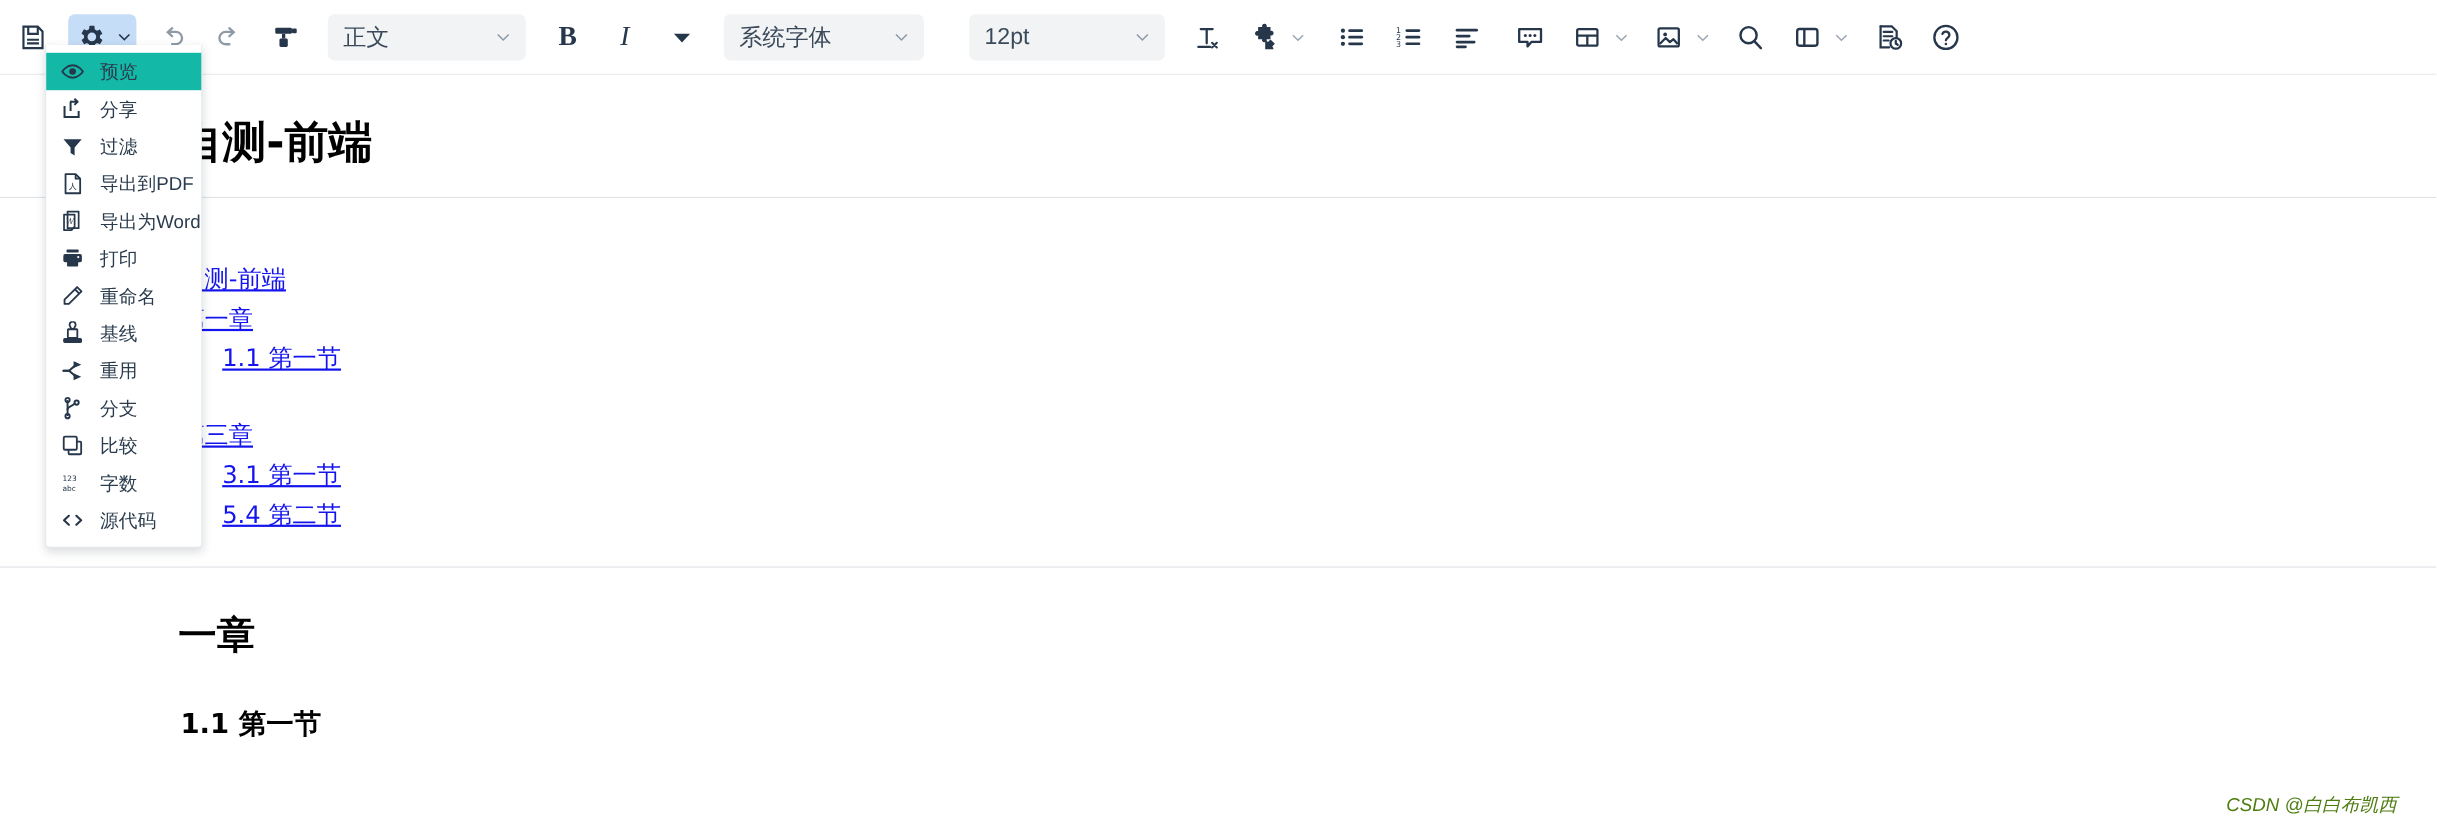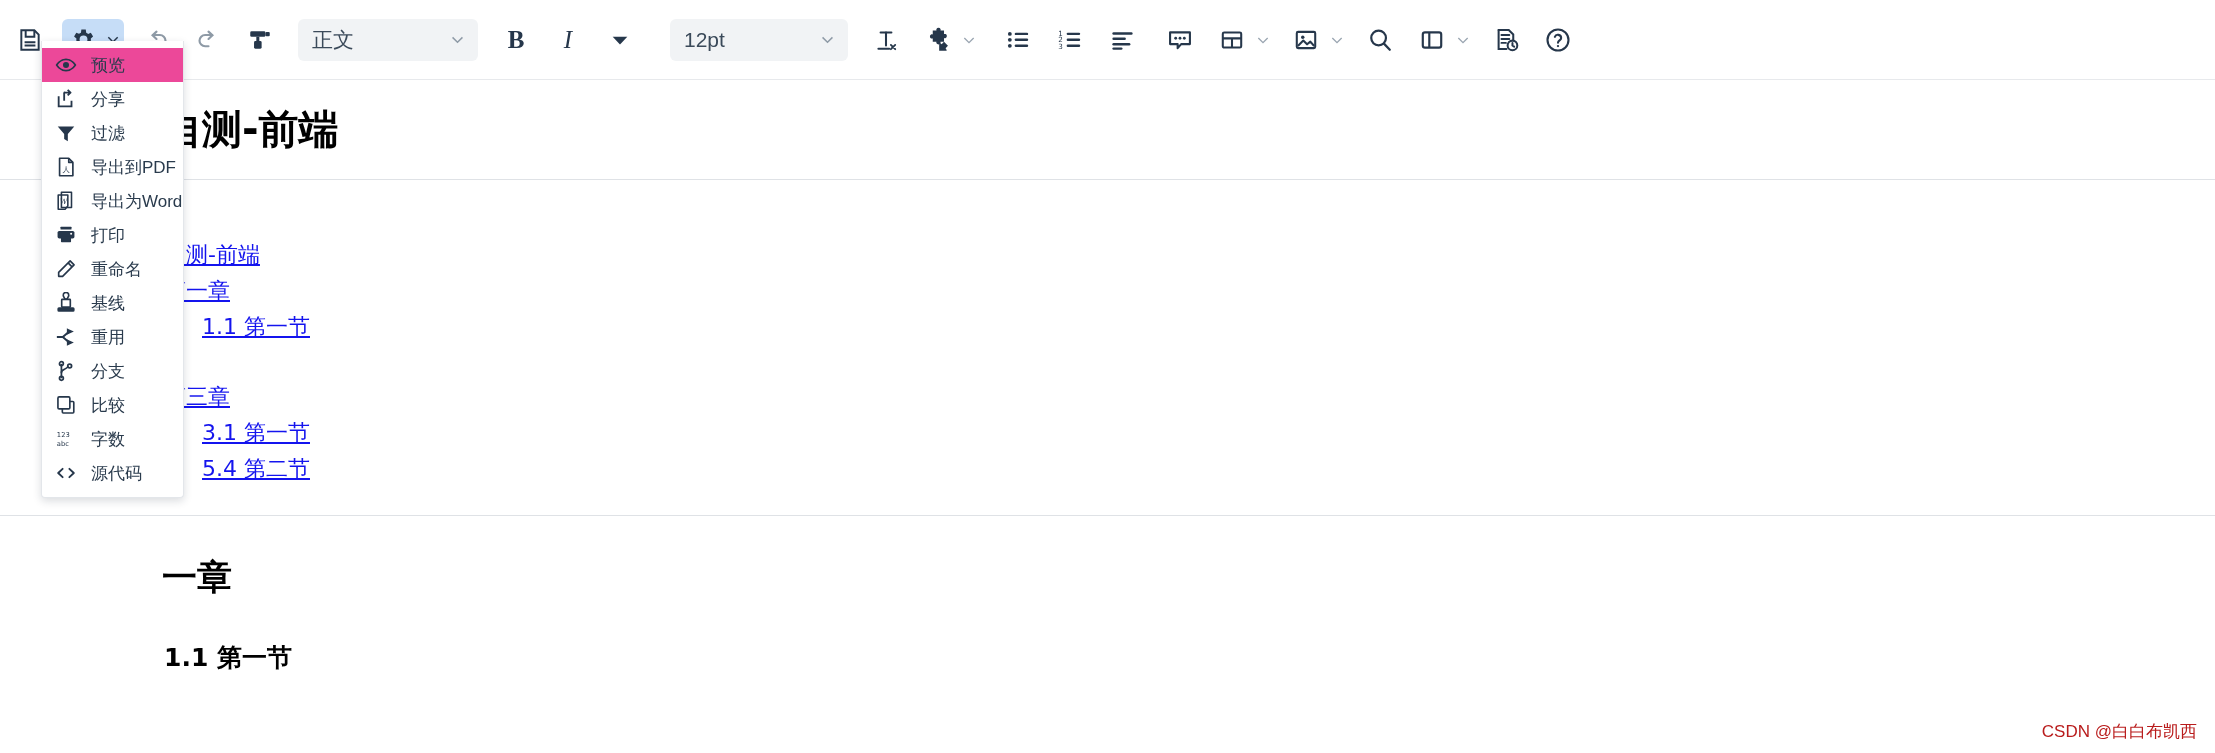"正文" .toolbar { height: 80px -> 68px }
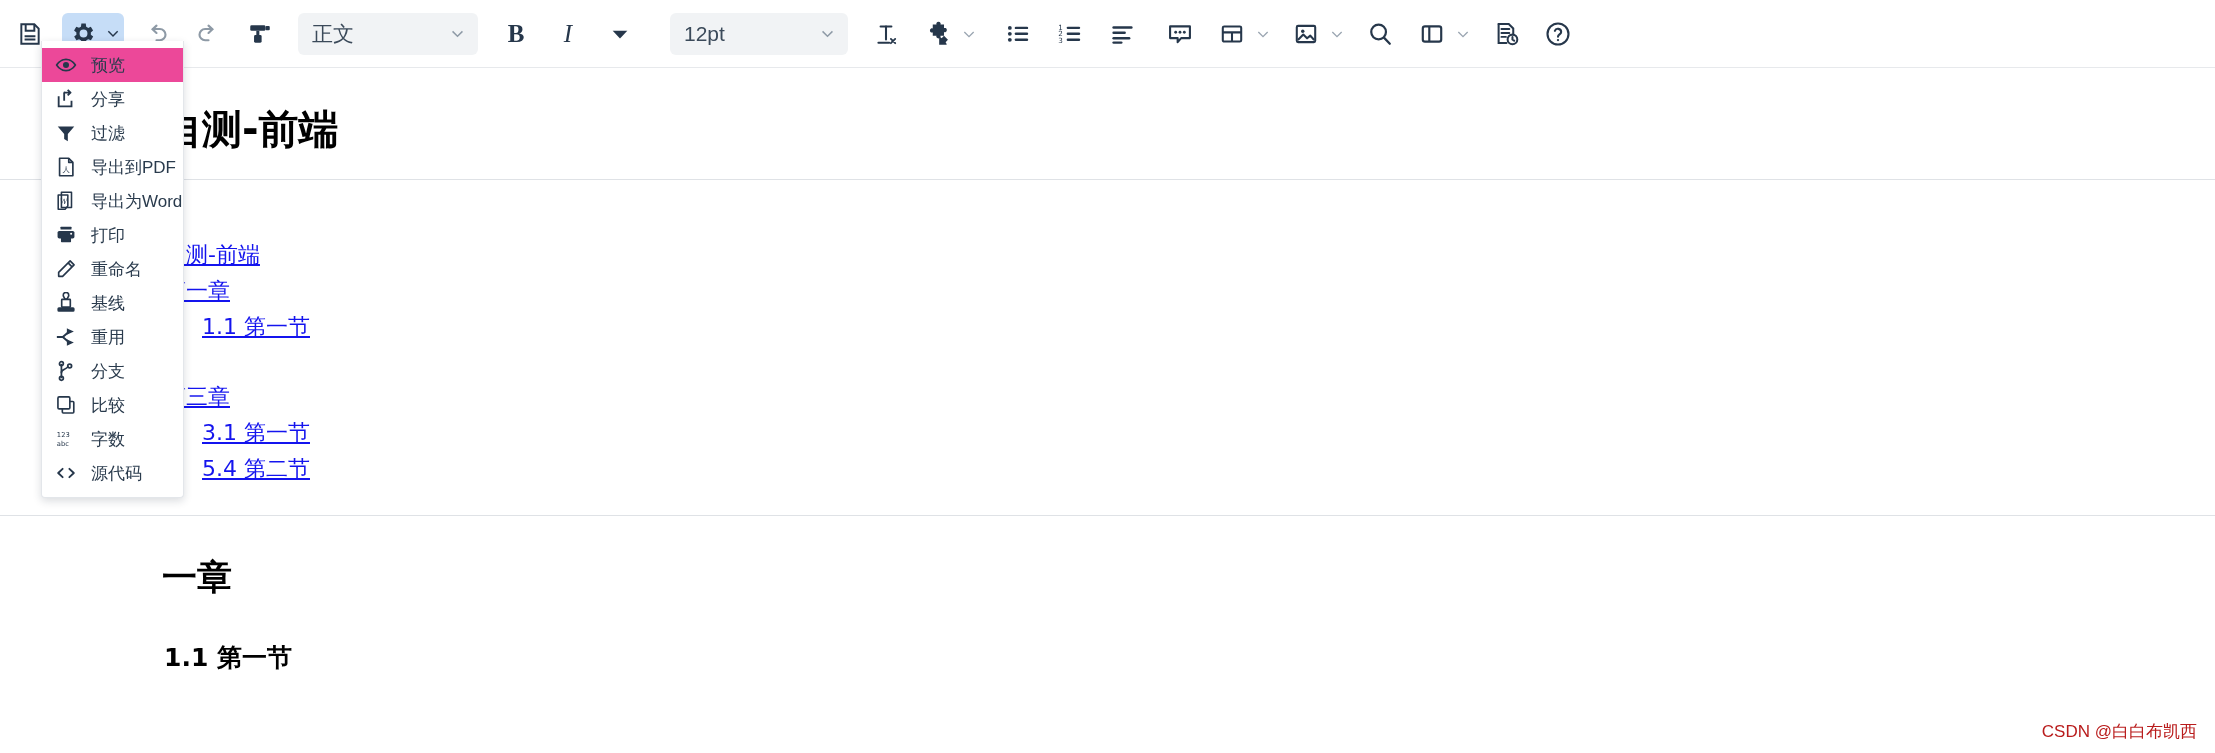"系统字体" div.tb-select { html: none -> <div> <span>系统字体</span> <span> <svg> <path></path> </svg> </span> </div> }
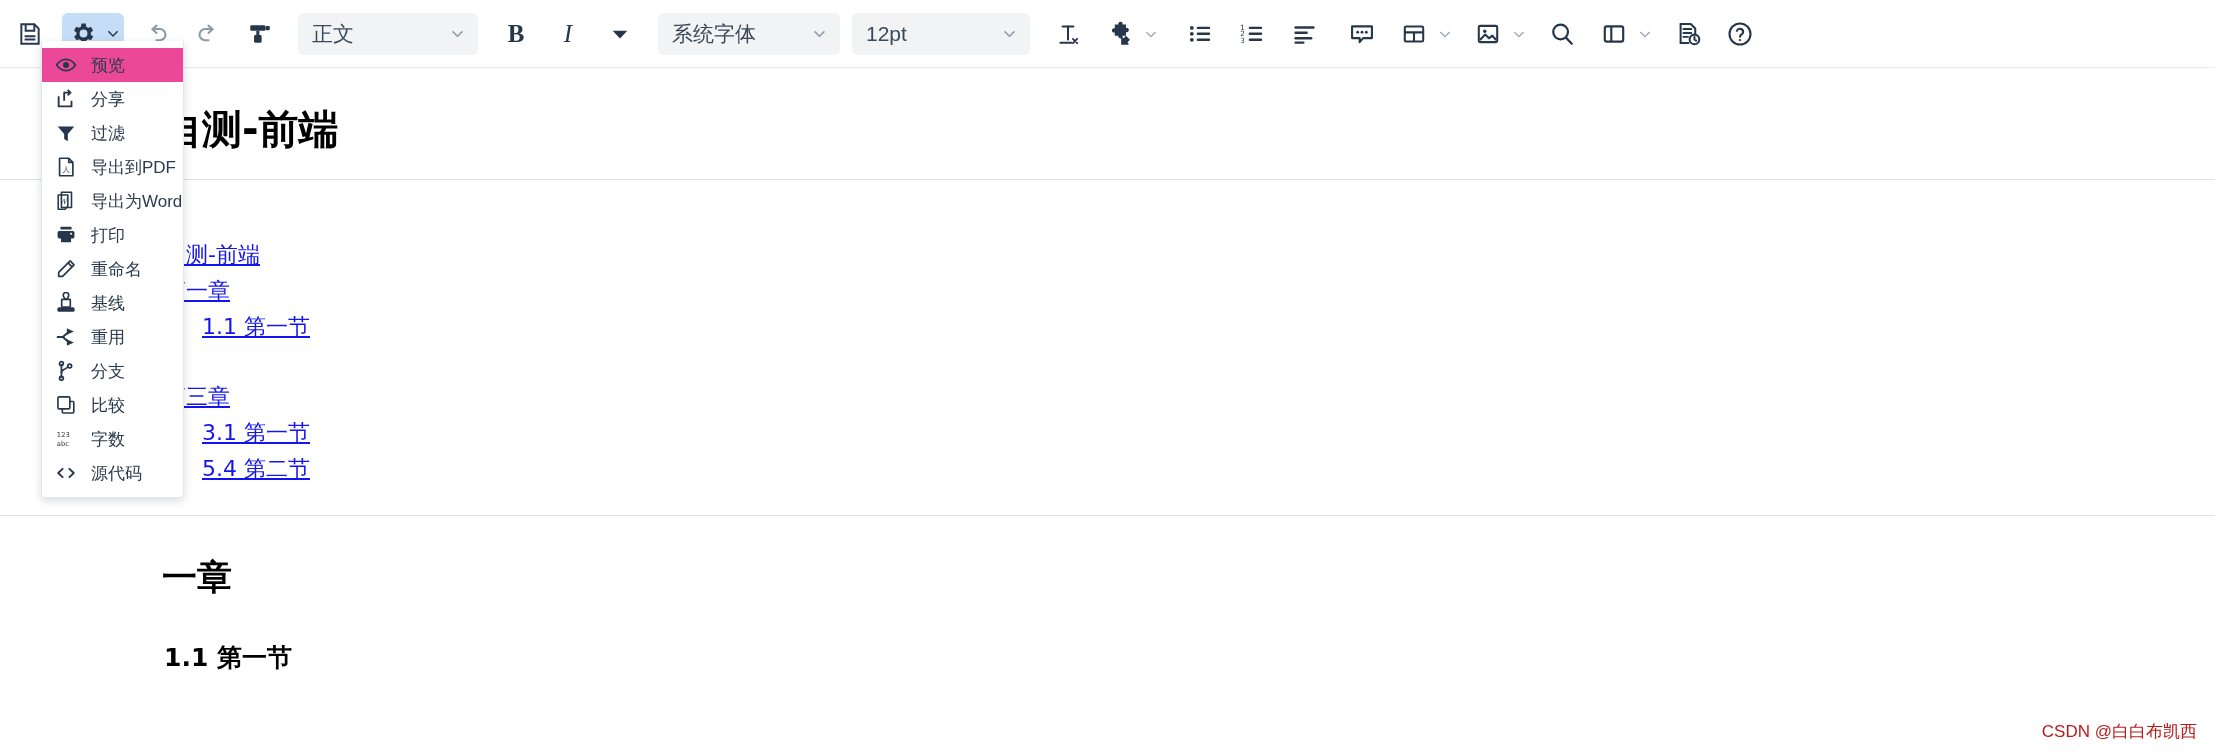"12pt" .sel-size { margin-left: none -> 29px }
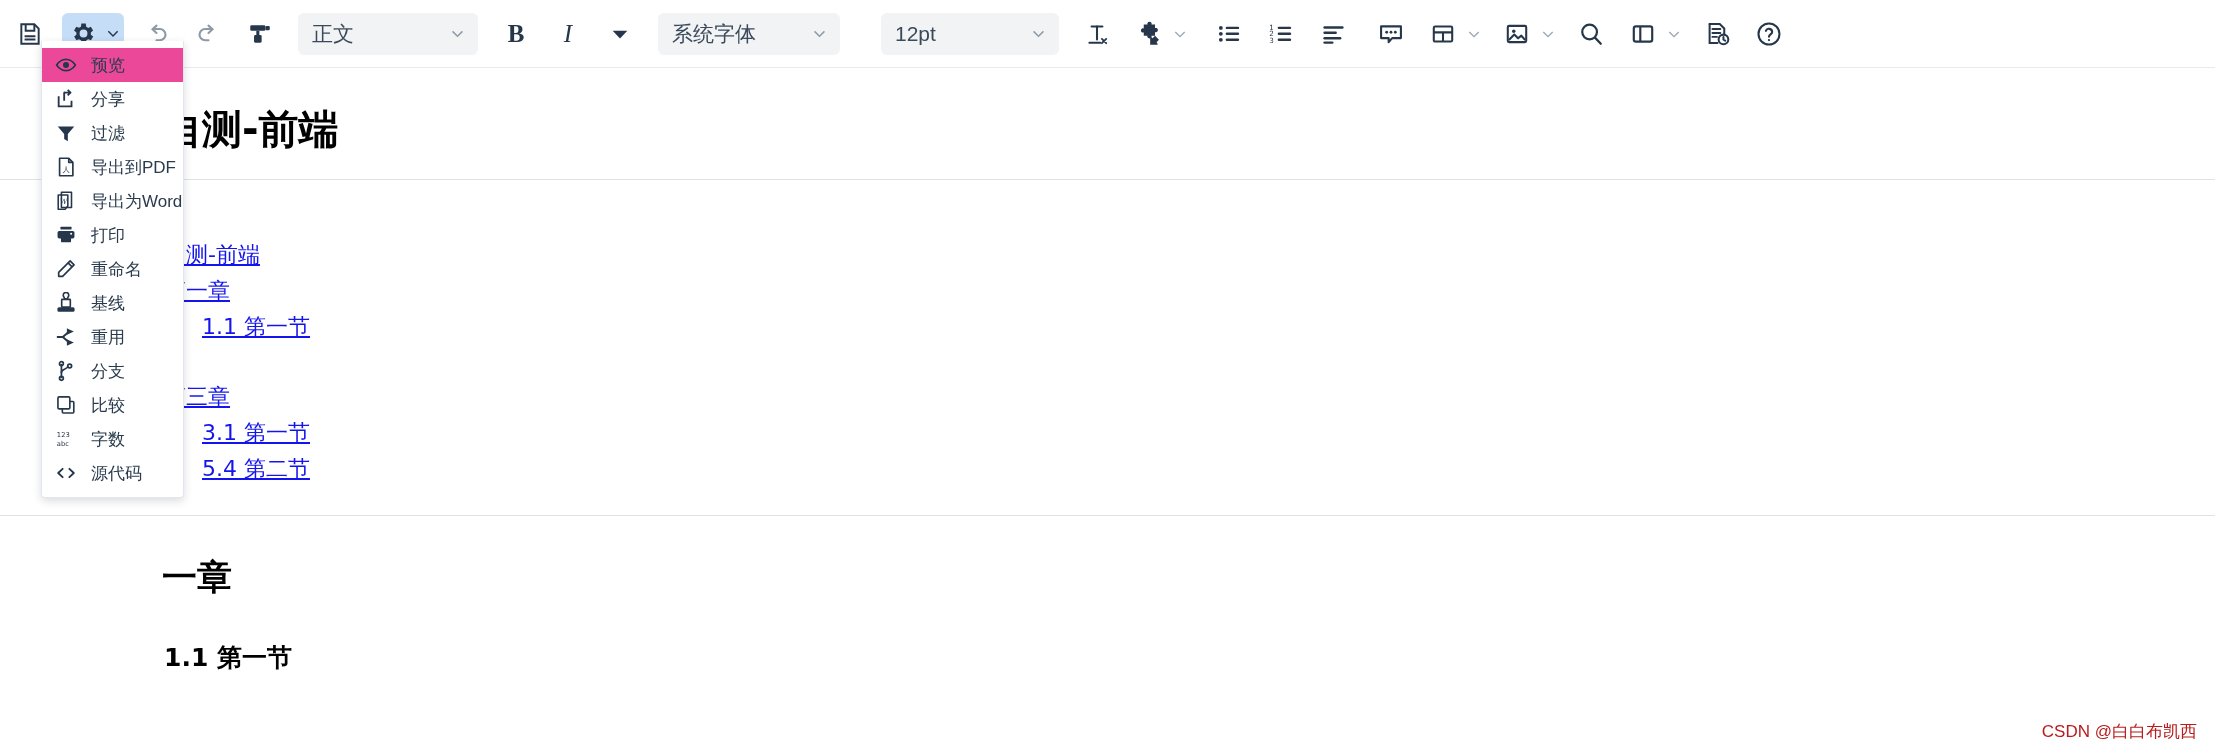"预览" .menu-item.sel { background: #ec4899 -> #14b8a6 }
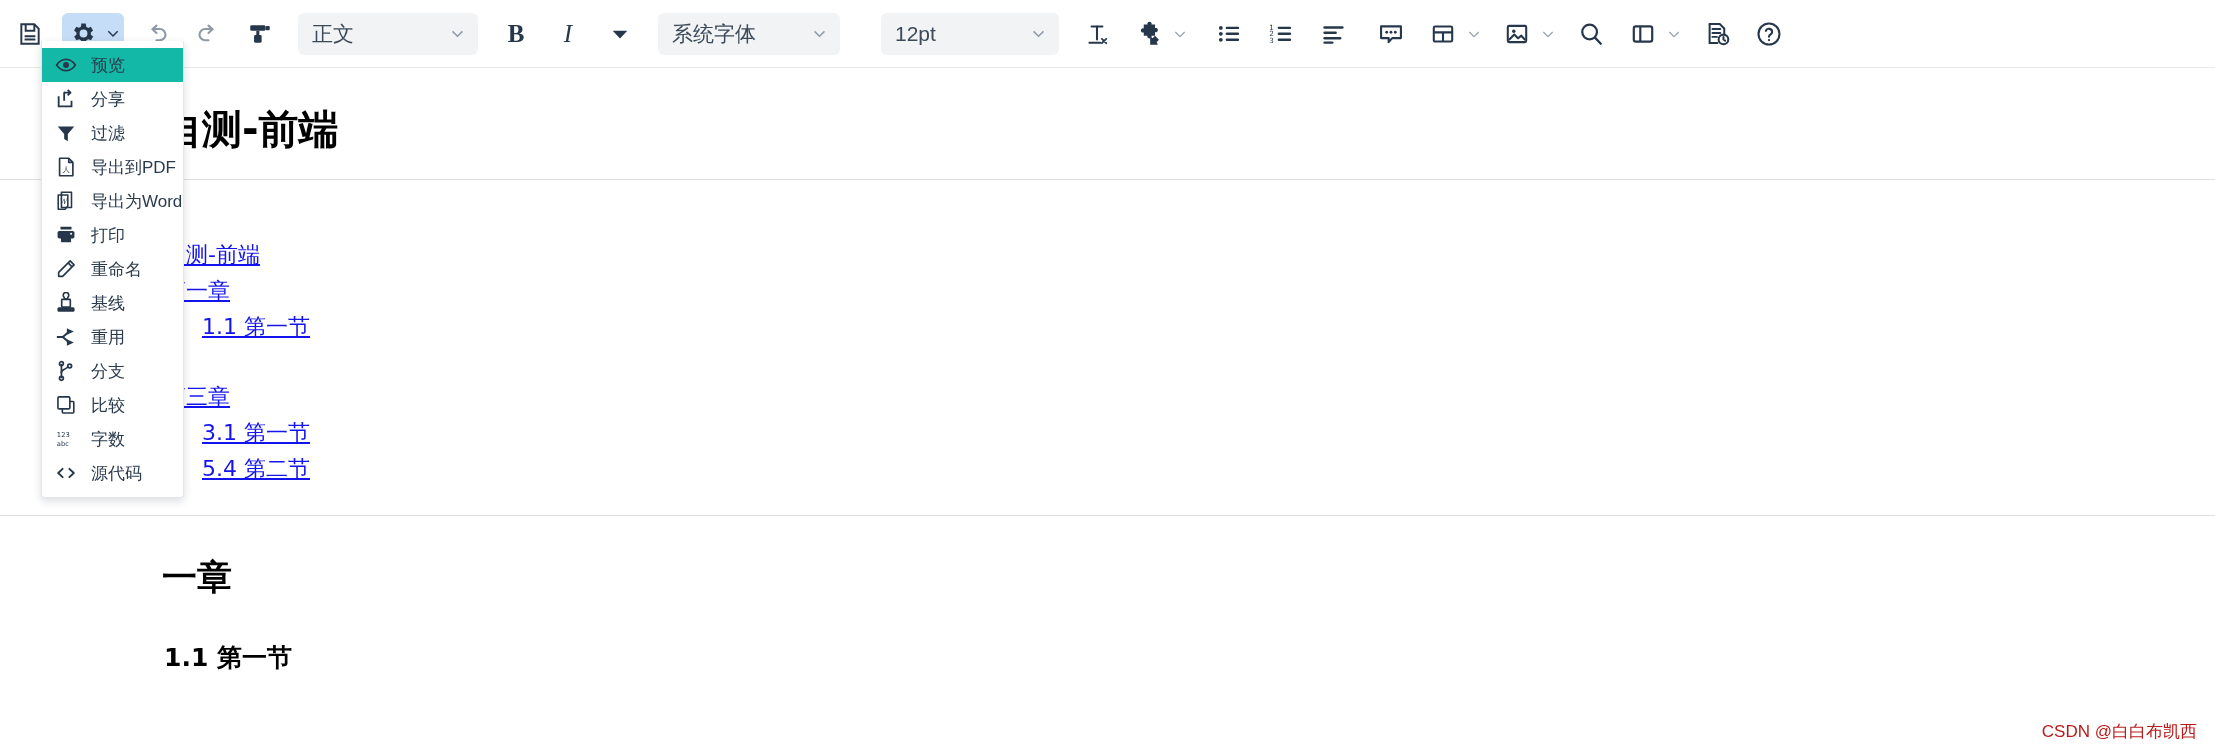"CSDN @白白布凯西" .watermark { color: #b91c1c -> #4d7c0f; font-style: none -> italic; right: 18px -> 36px }
